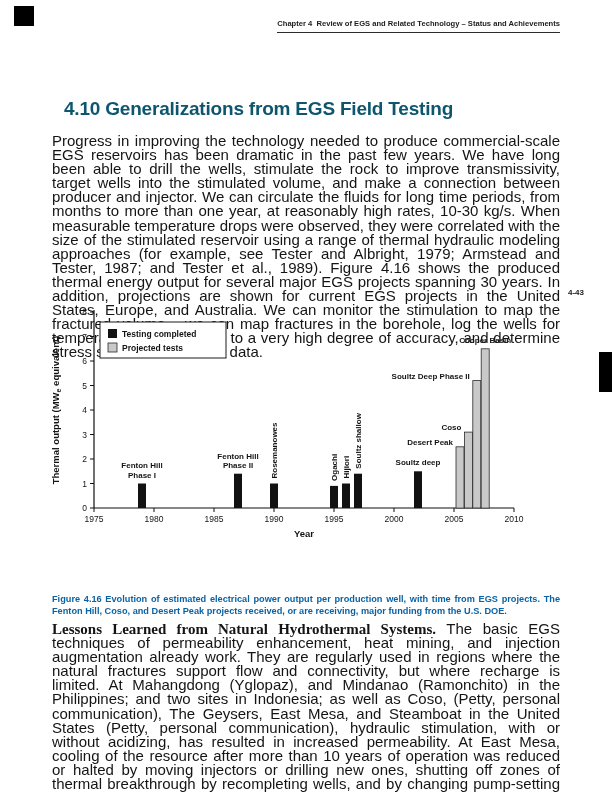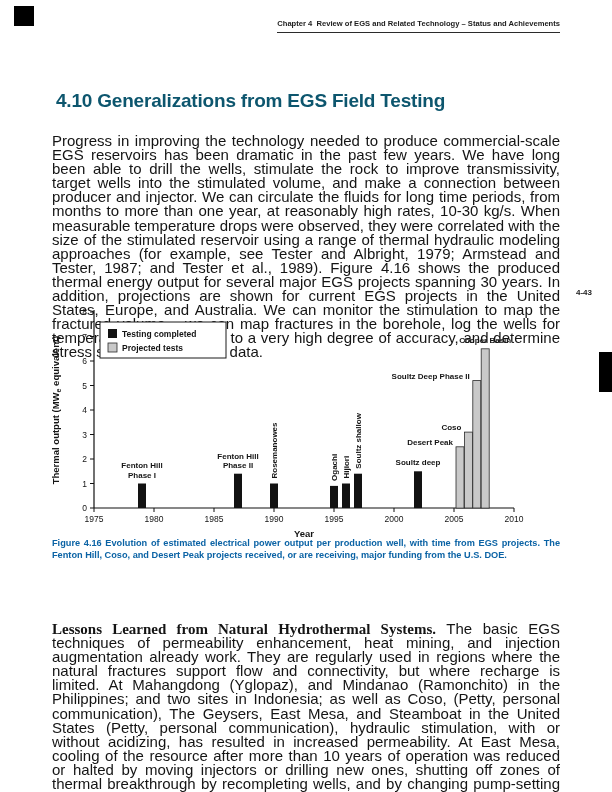"4.10 Generalizations from EGS Field" .page-title { margin: 4px -> 12px }
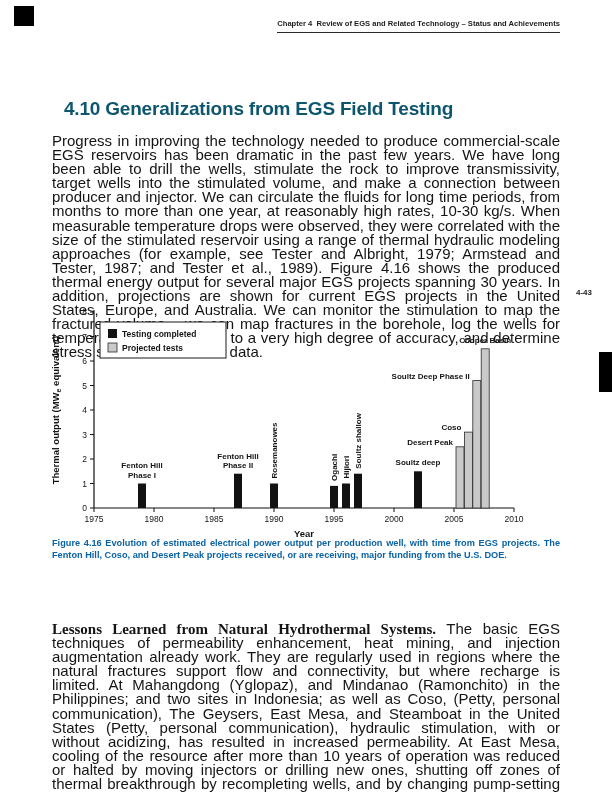"4-43" .page-number { right: 20px -> 28px }
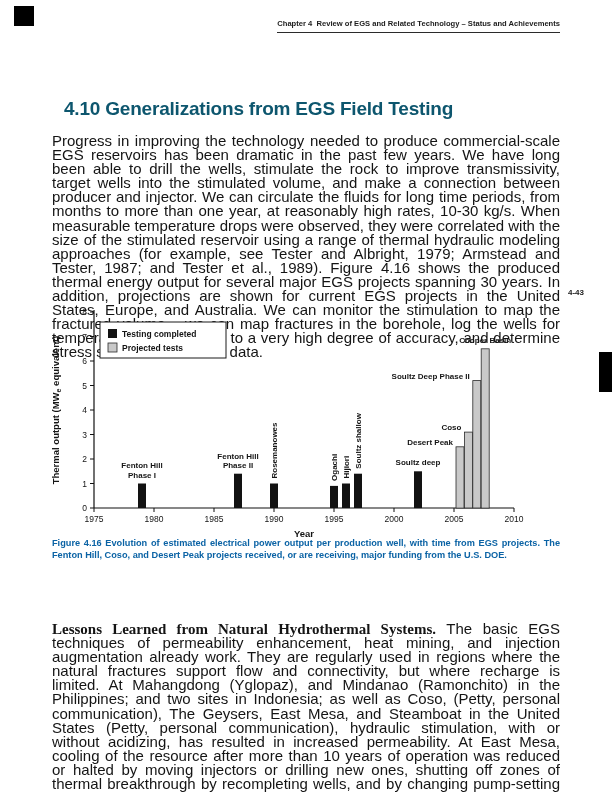"Figure 4.16 Evolution of estimated" .figure-caption { top: 529px -> 585px }
